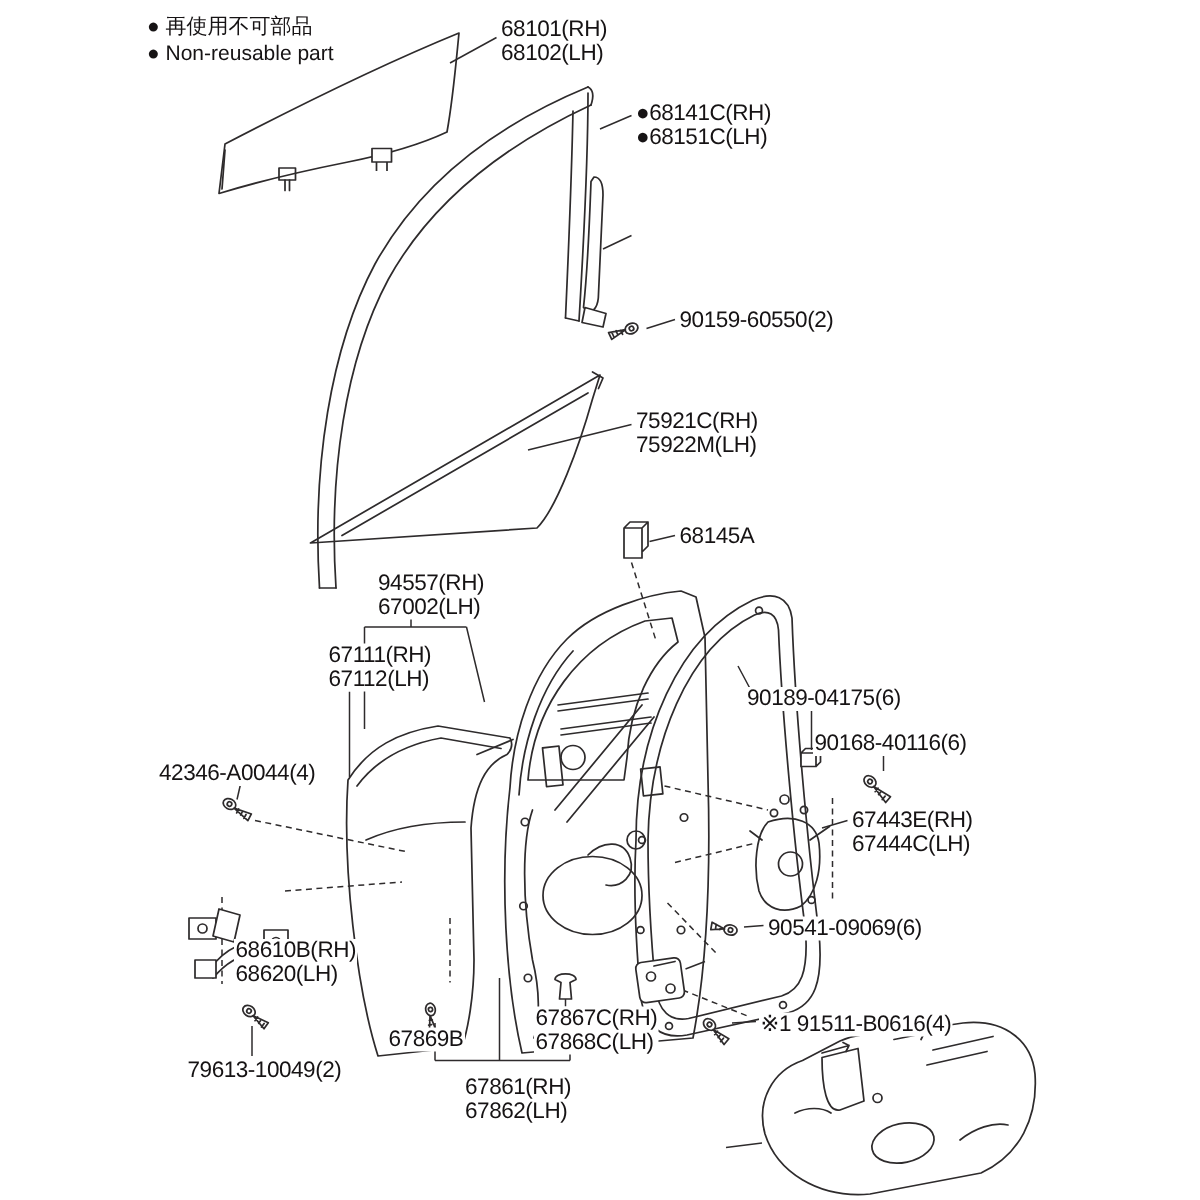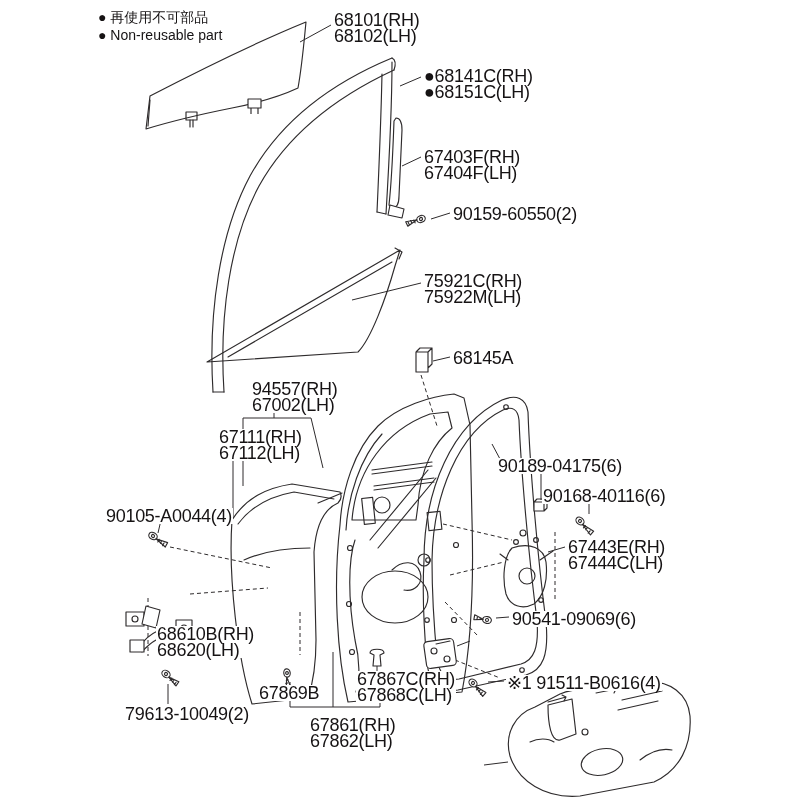"68101(RH)" .lbl { font-size: 18px -> 15px }
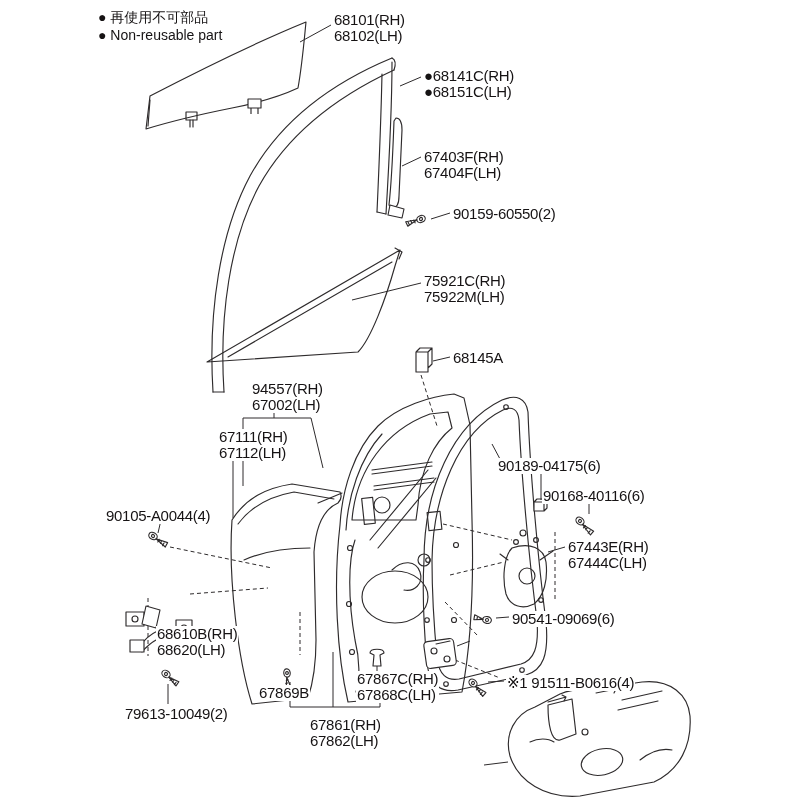"67403F(RH)" div.lbl { html: <div> <span>67403F(RH)</span> <span>67404F(LH)</span> </div> -> none }
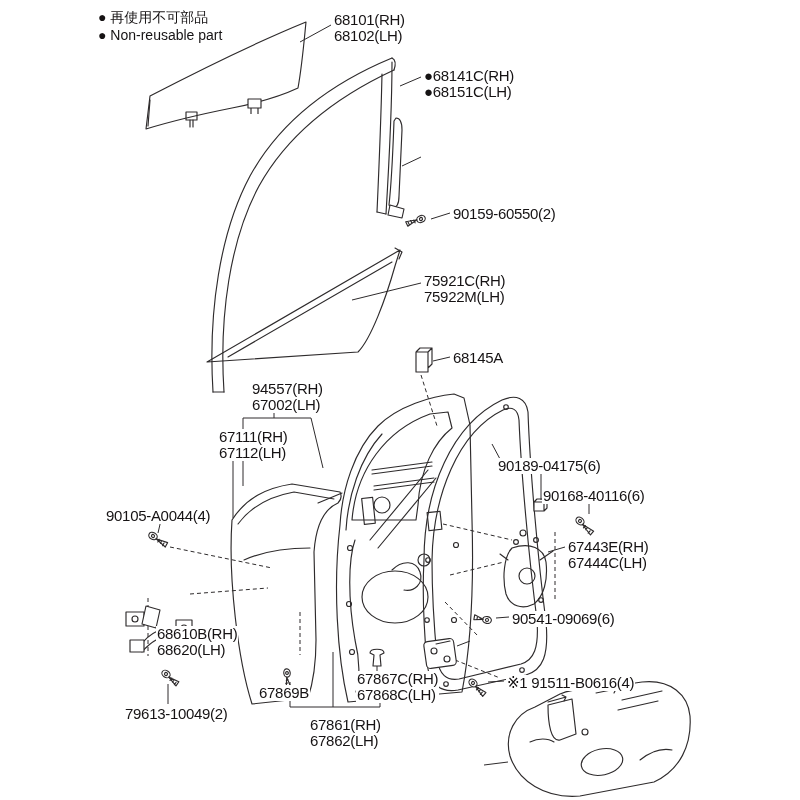"90105-A0044(4)" span { text: 90105-A0044 -> 42346-A0044 }
